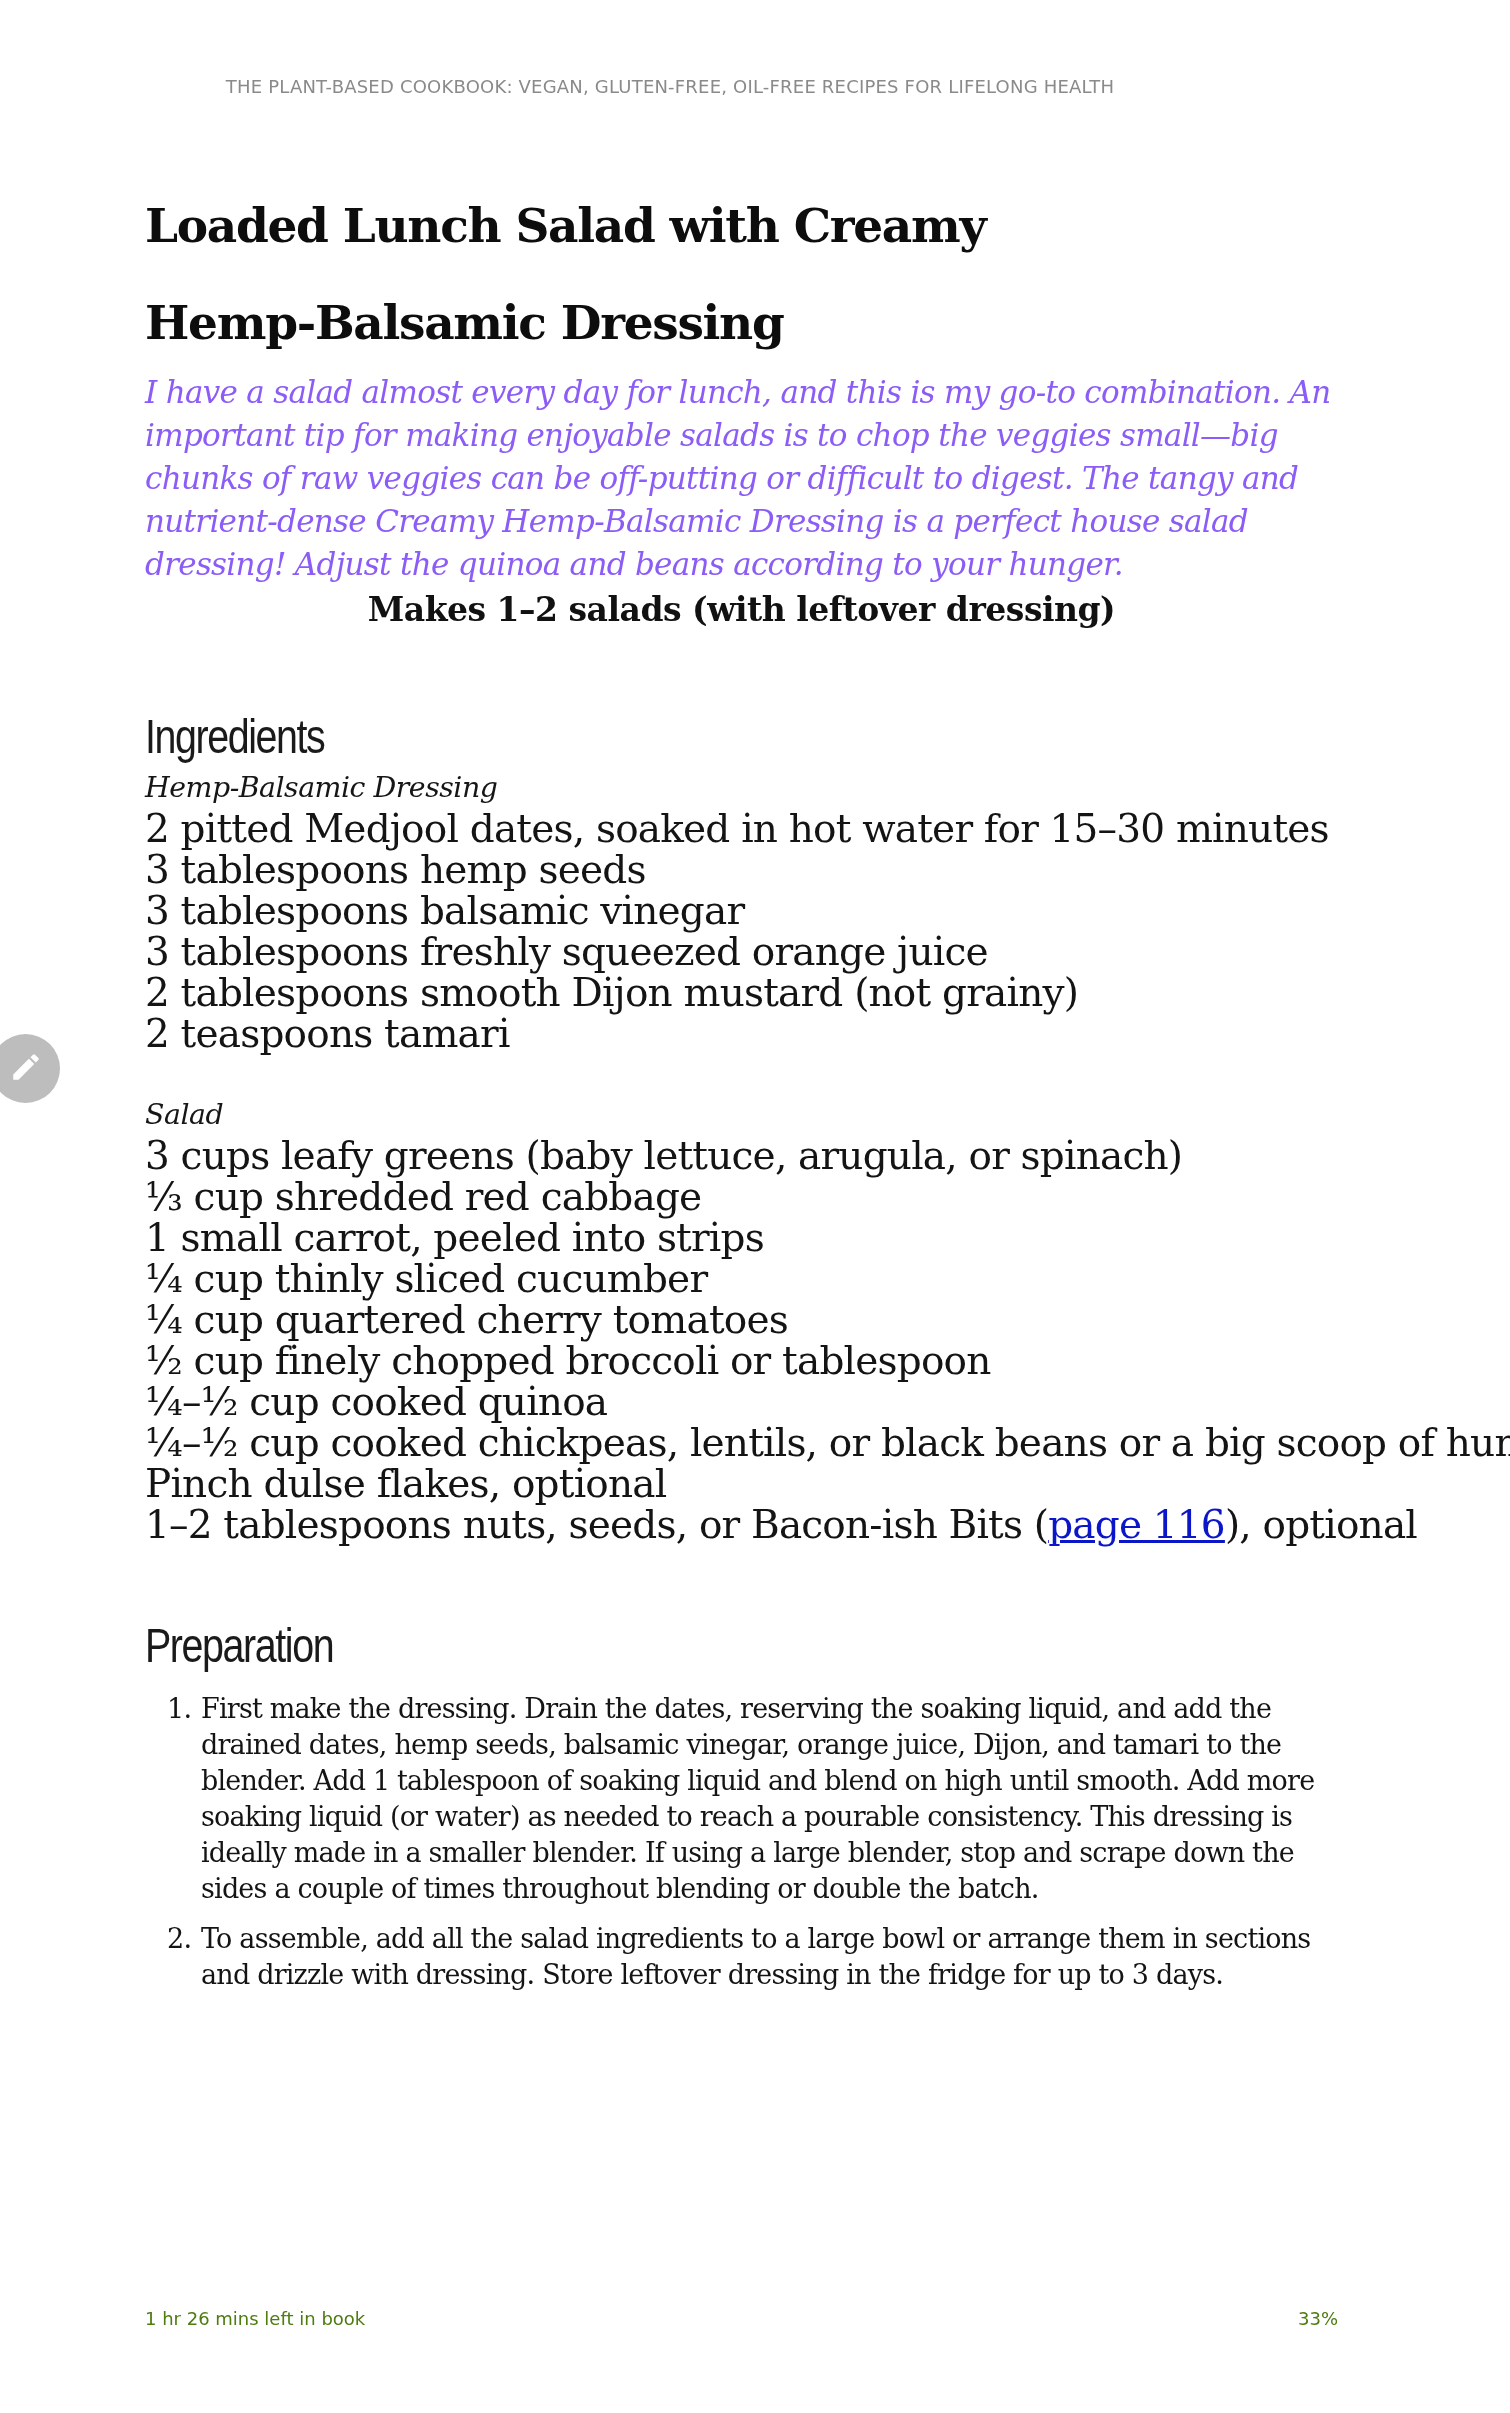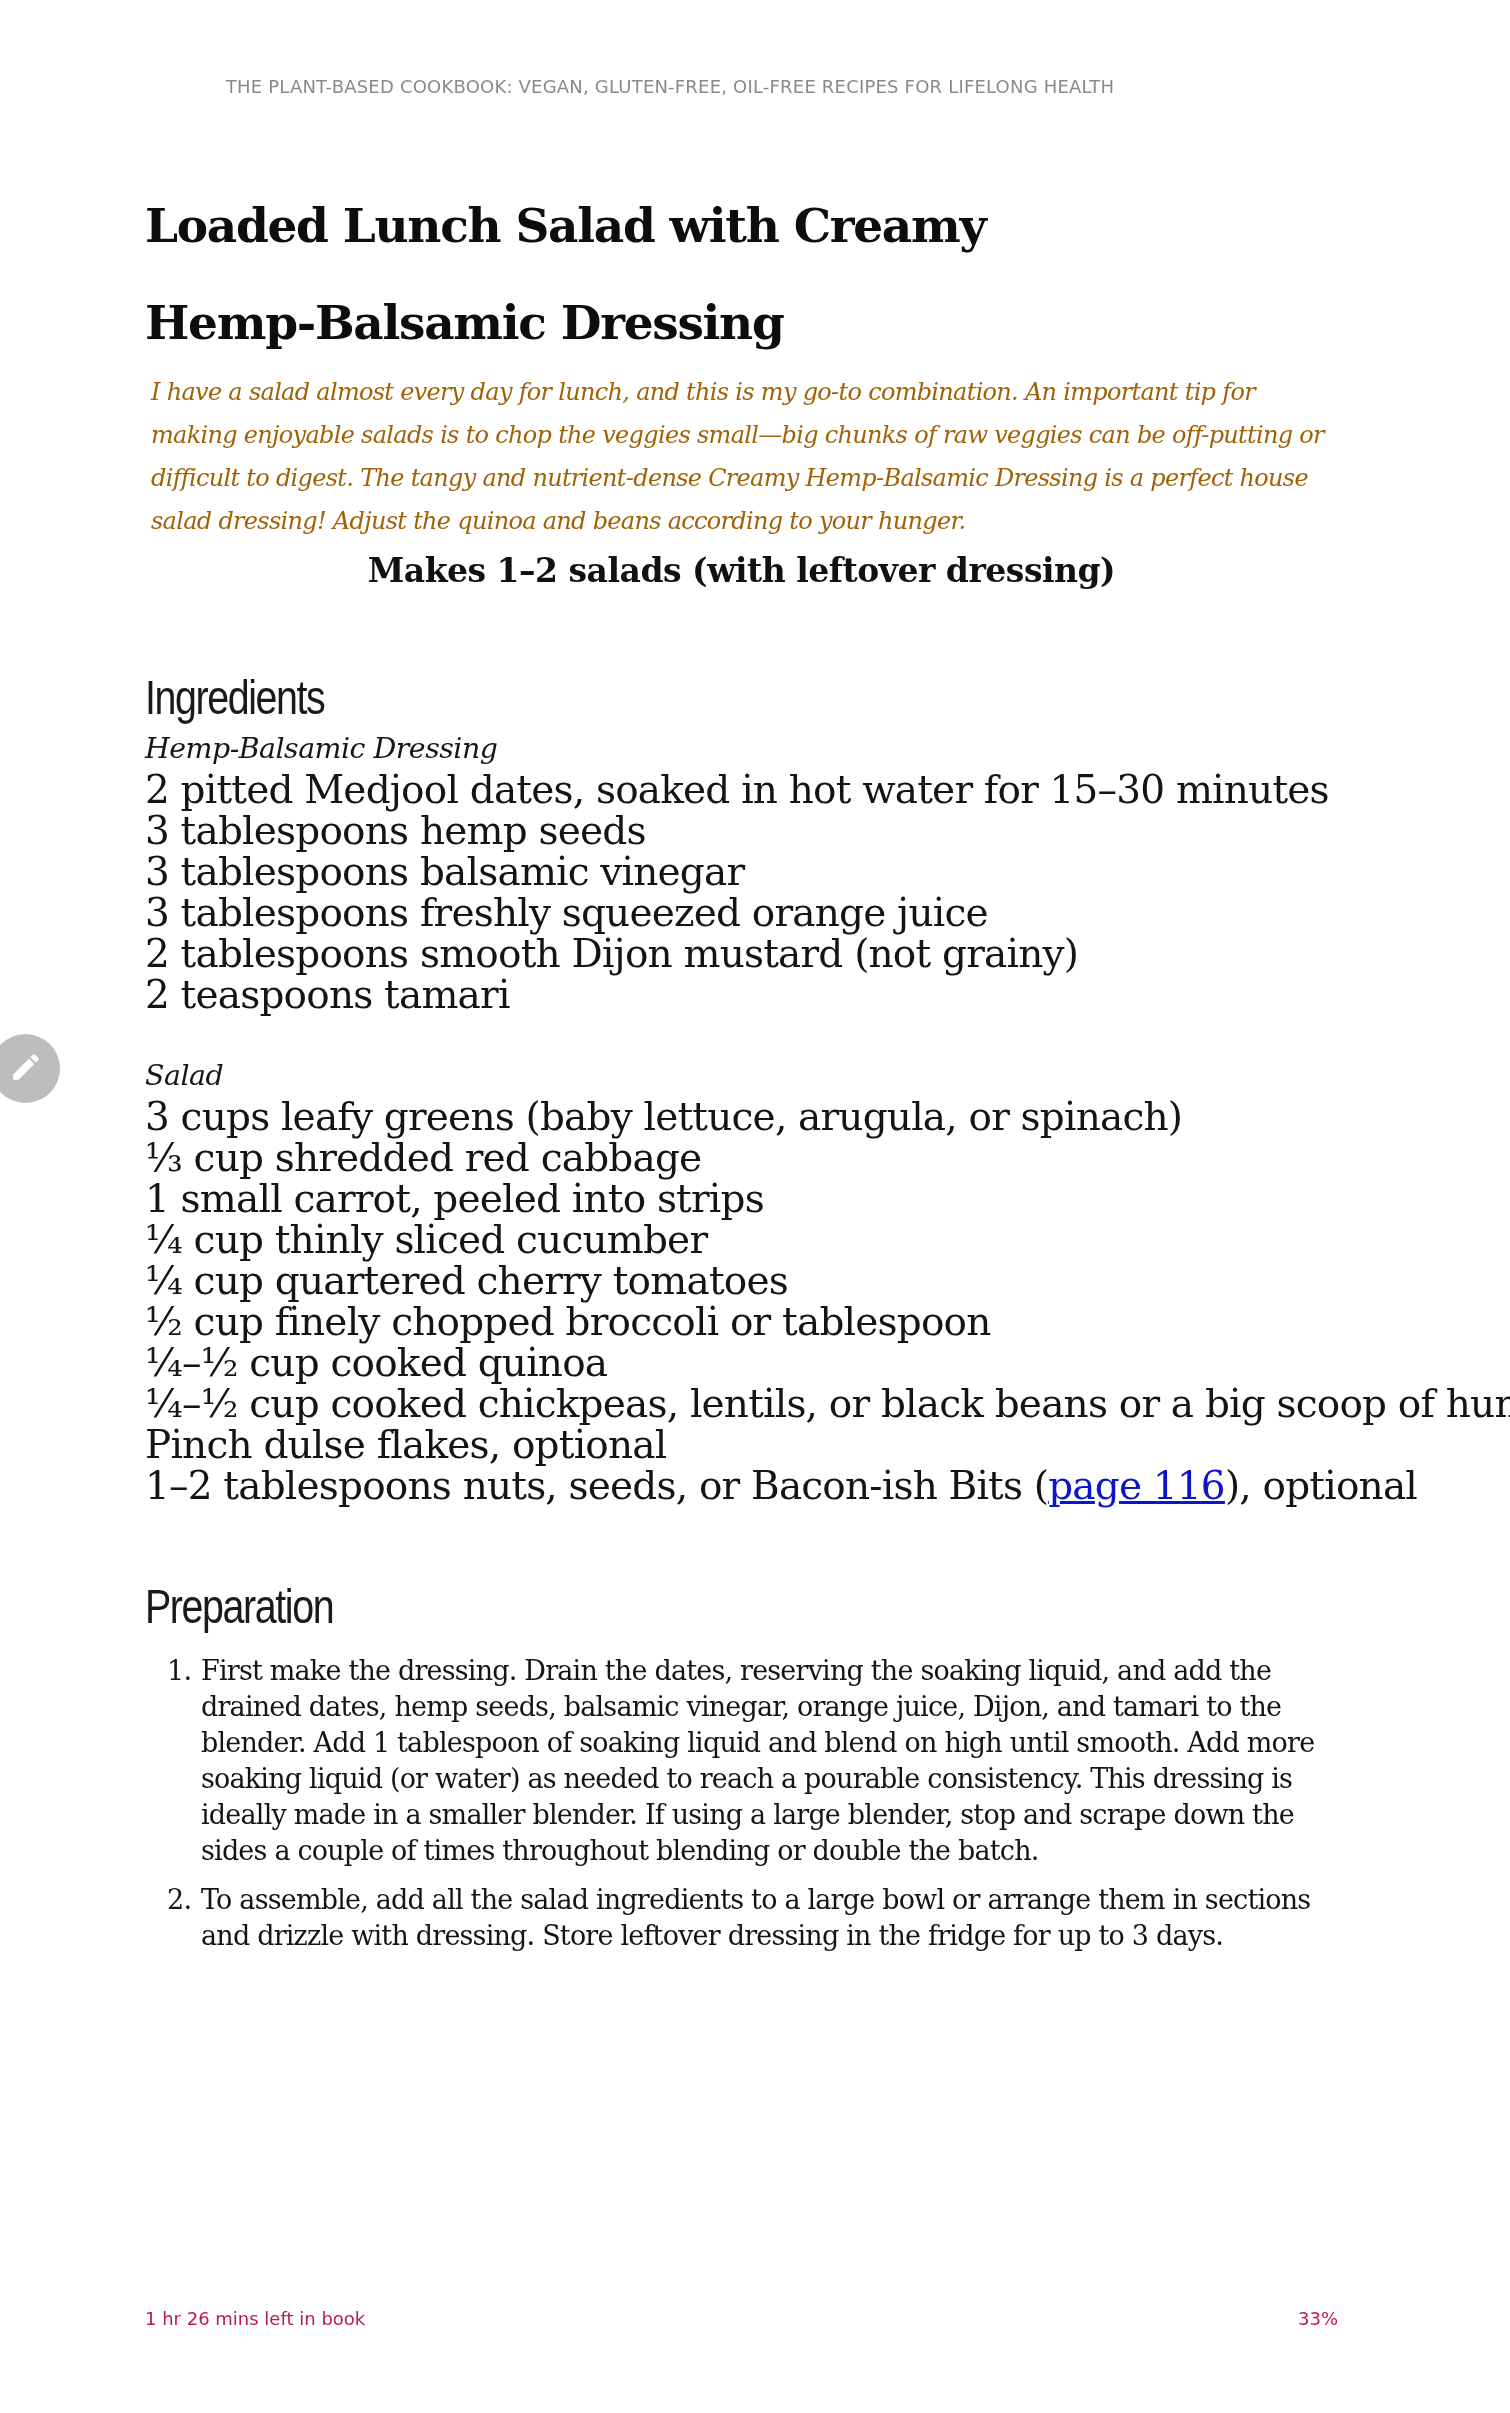"I have a salad almost" .intro { color: #a16207 -> #8b5cf6; font-size: 24px -> 31px; margin: 6px -> 0 }
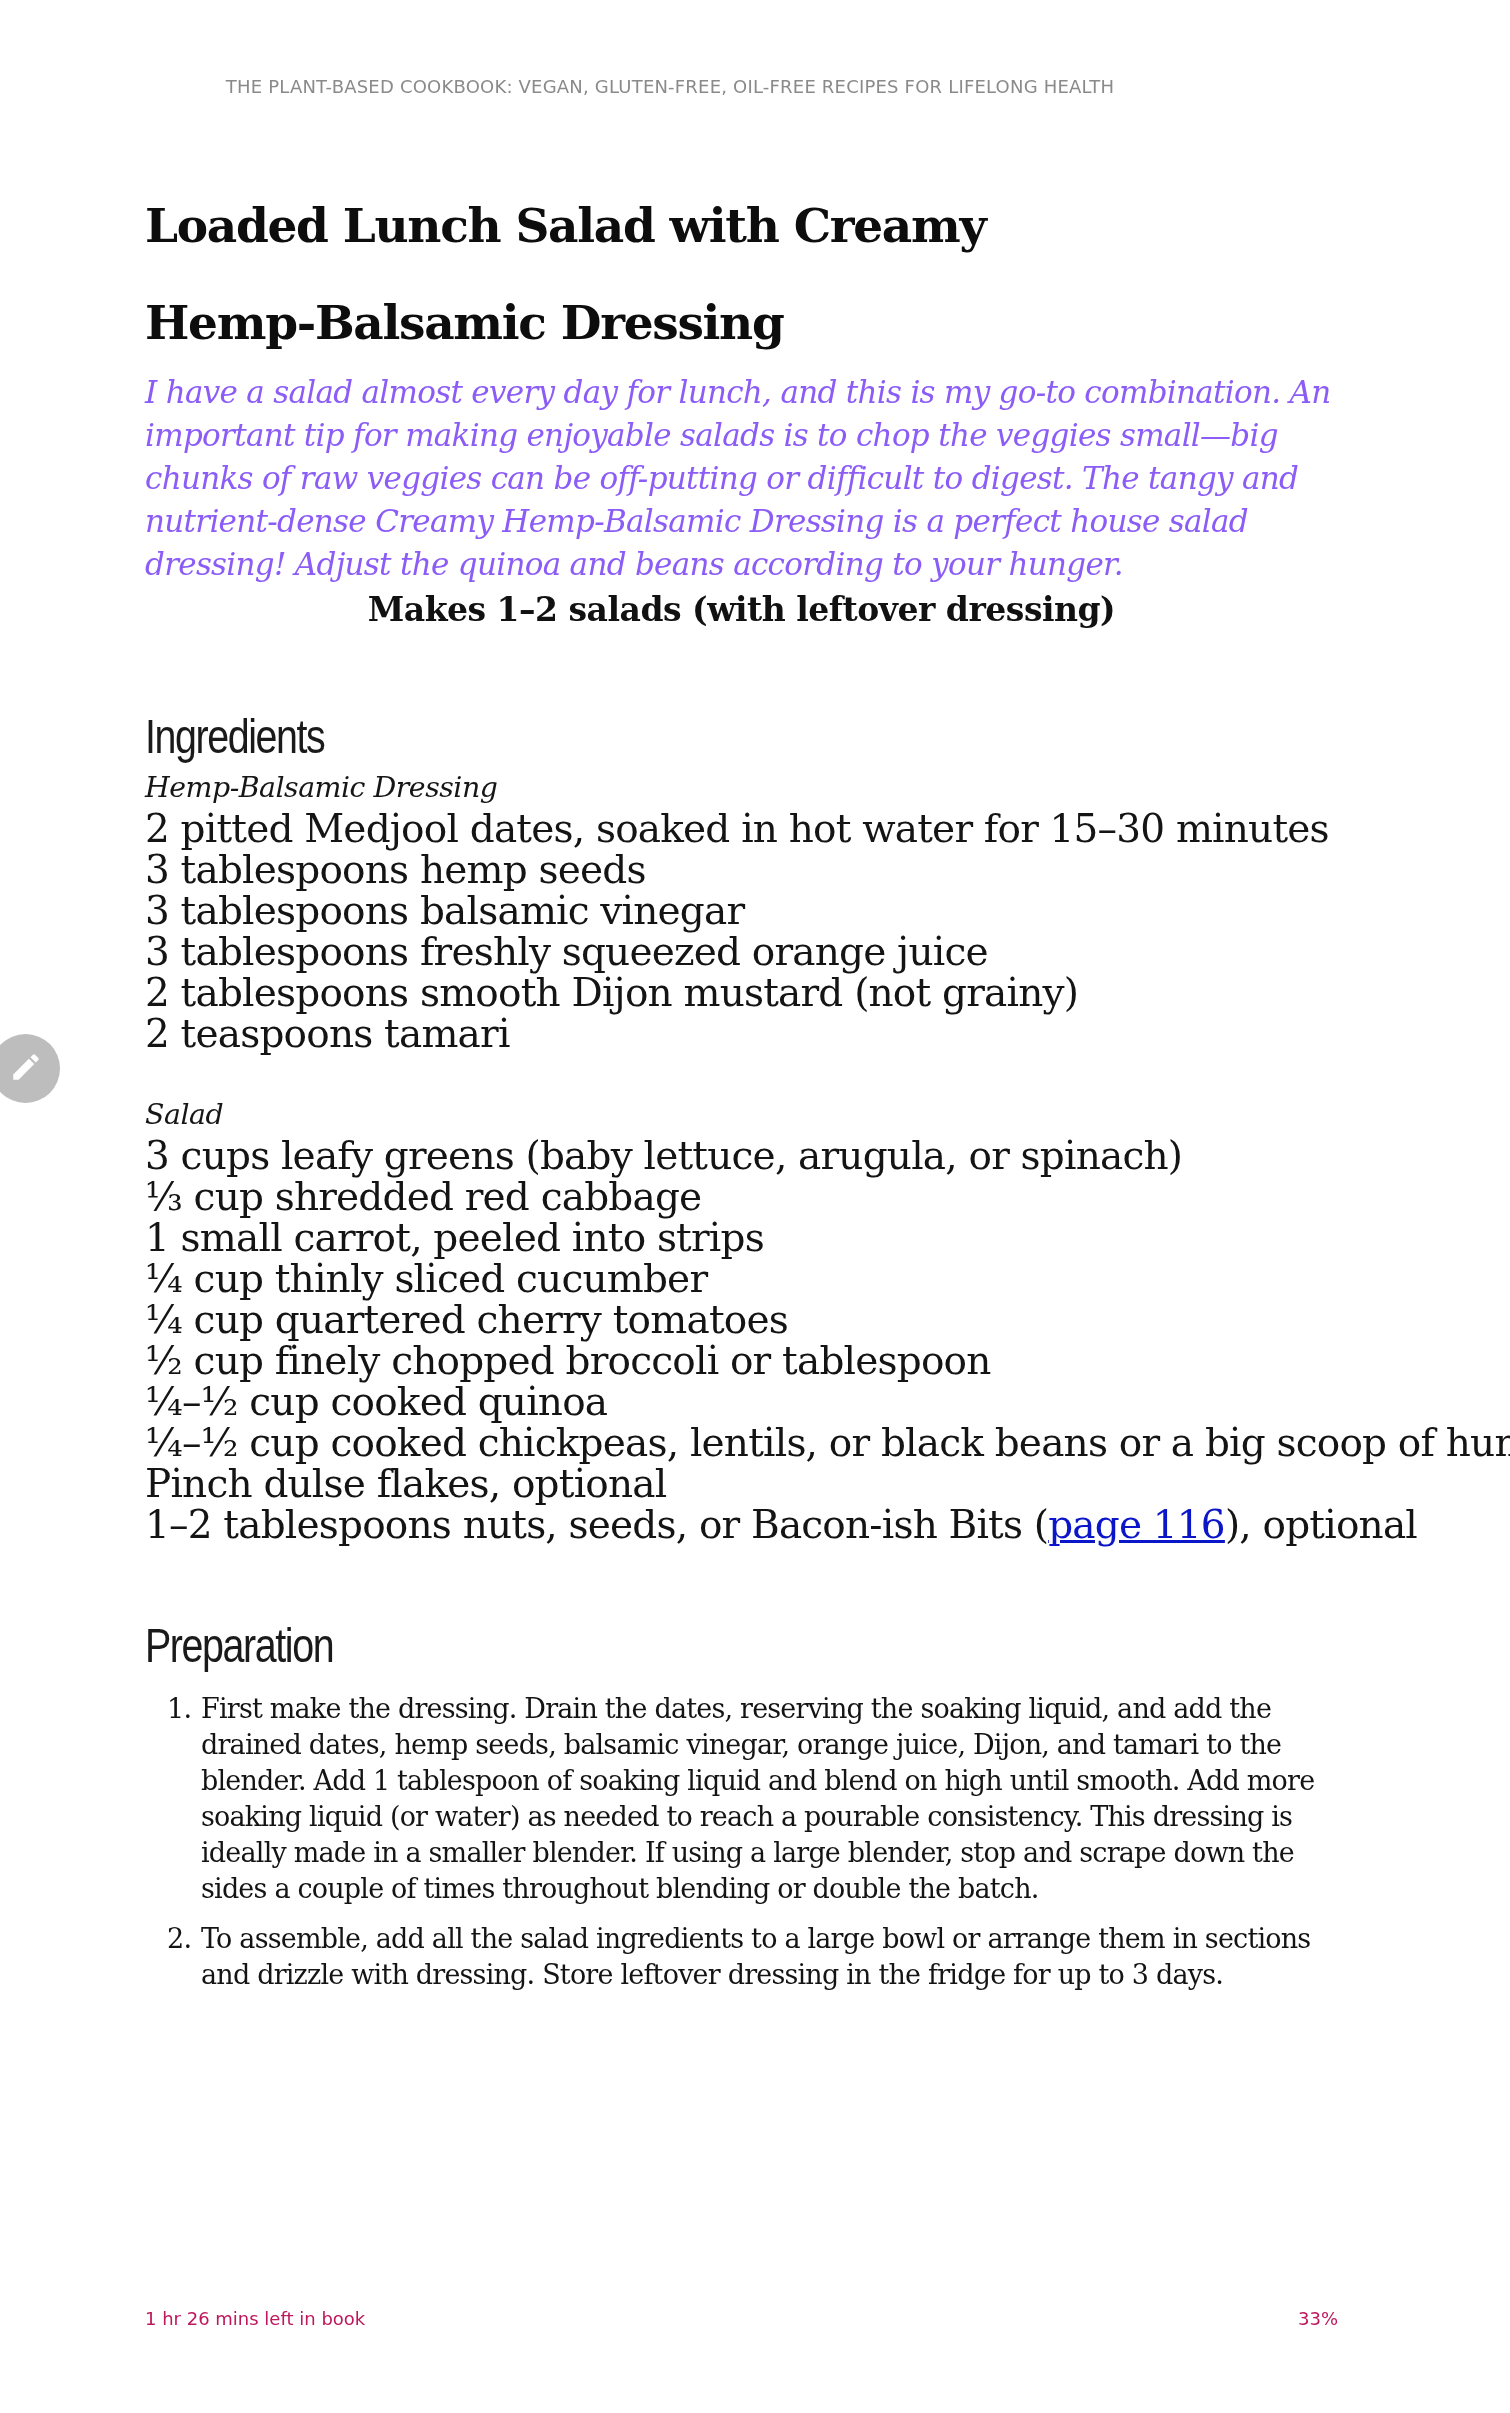"1 hr 26 mins left" .footer-left, .footer-right { color: #be185d -> #4d7c0f }
